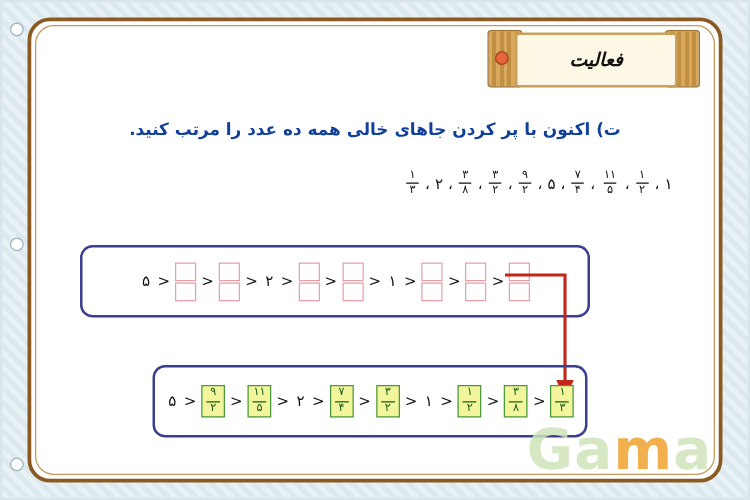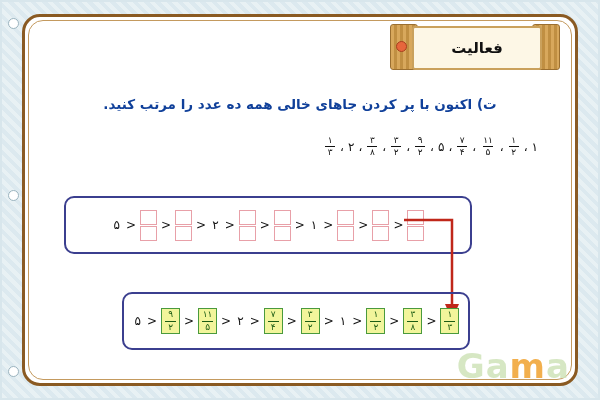"فعالیت" .banner-title { font-style: none -> italic }
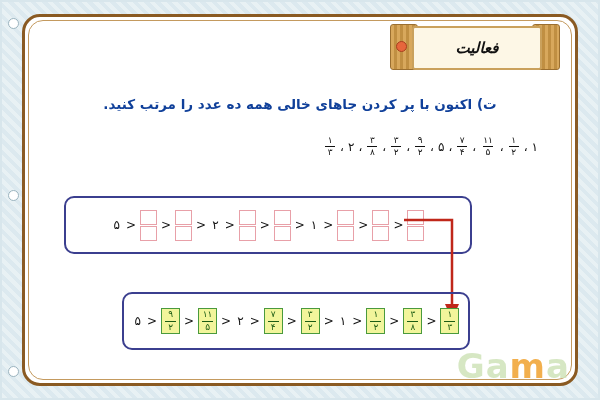"Gama" .watermark { font-size: 34px -> 45px }
